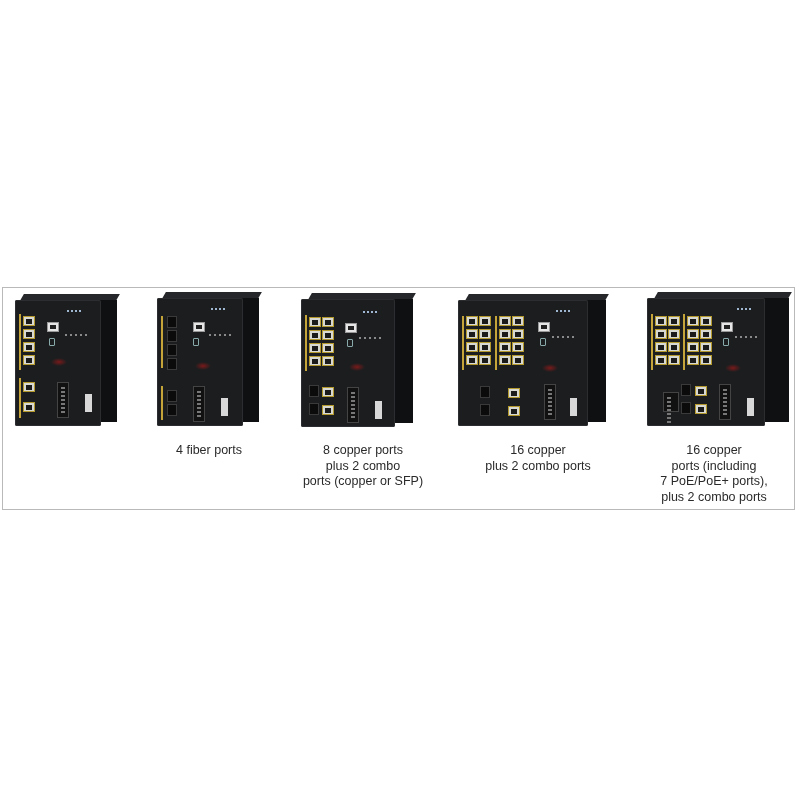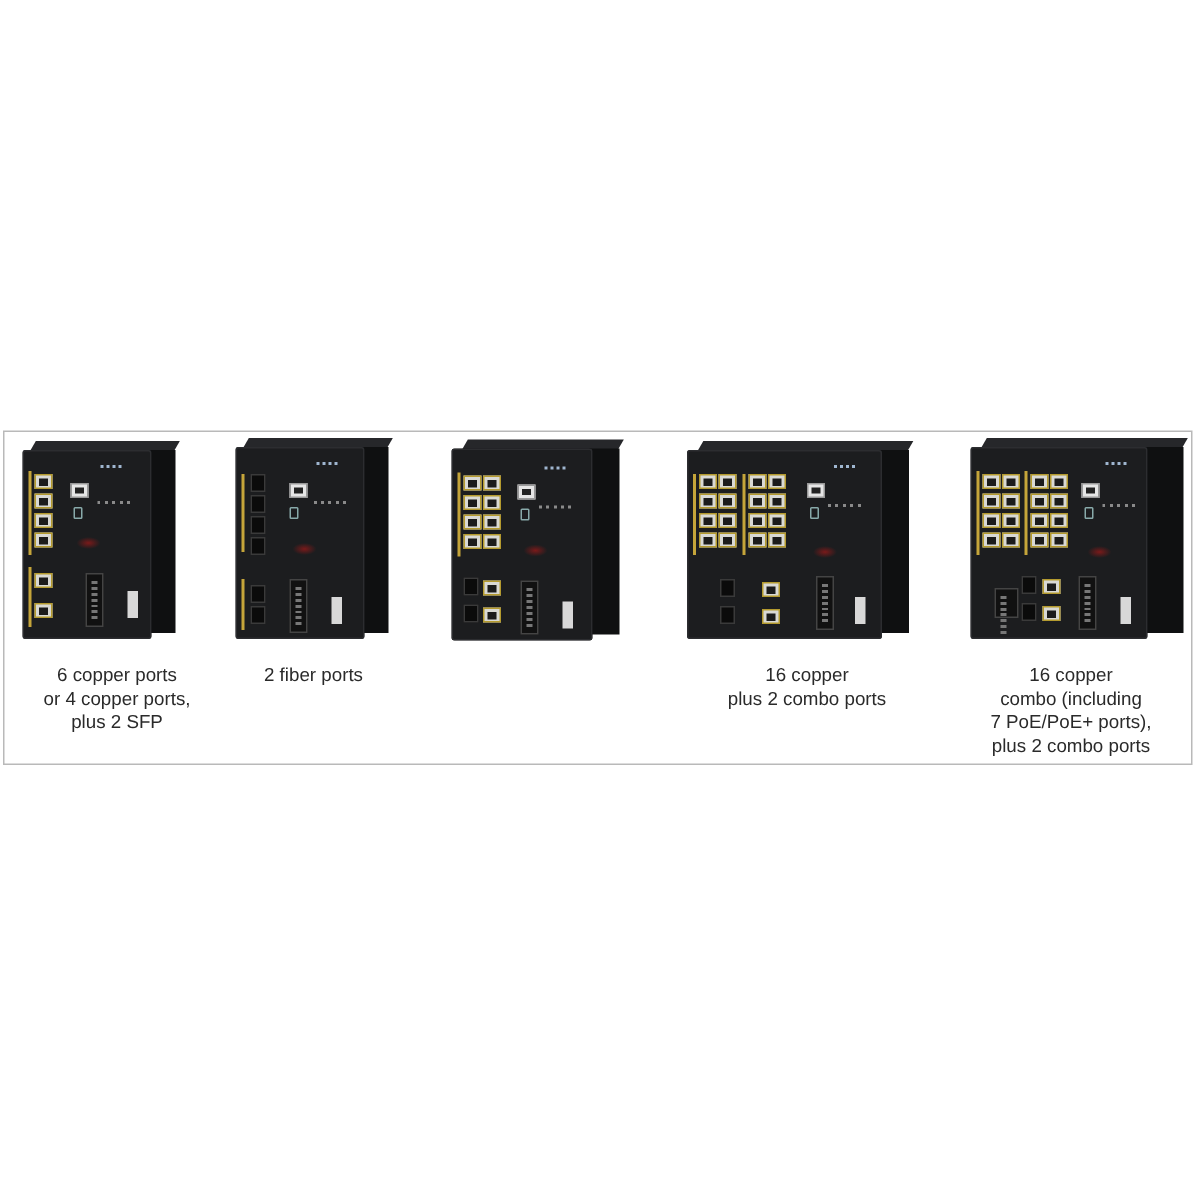"6 copper ports" div.caption { html: <div> <div>6 copper ports</div> <div>or 4 copper ports,</div> <div>plus 2 SFP</div> </div> -> none }
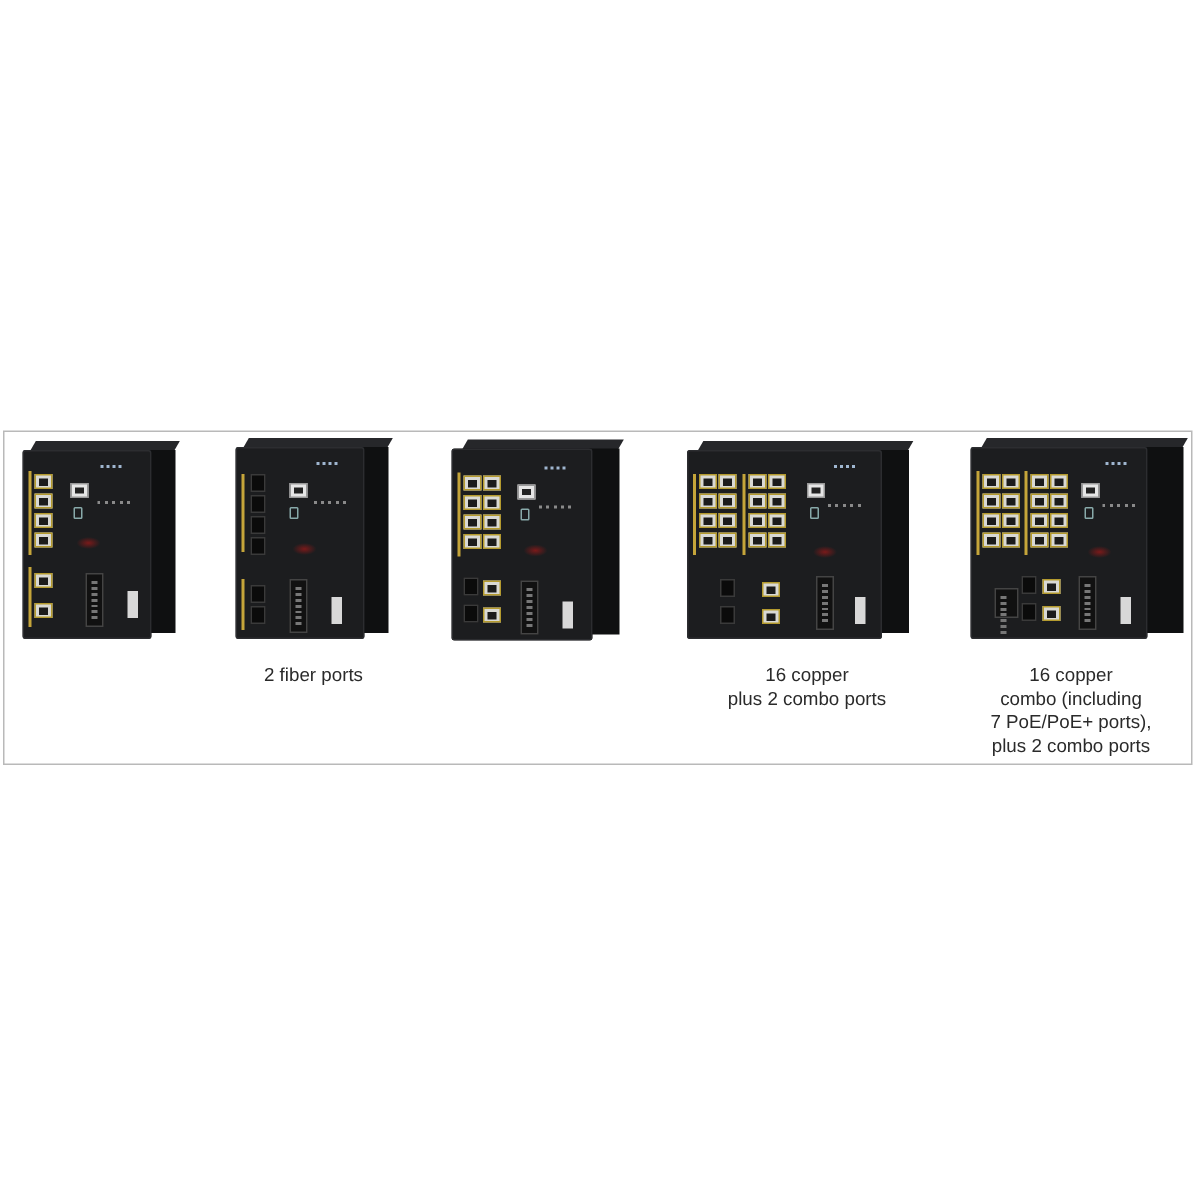"2 fiber ports" div { text: 2 -> 4 }
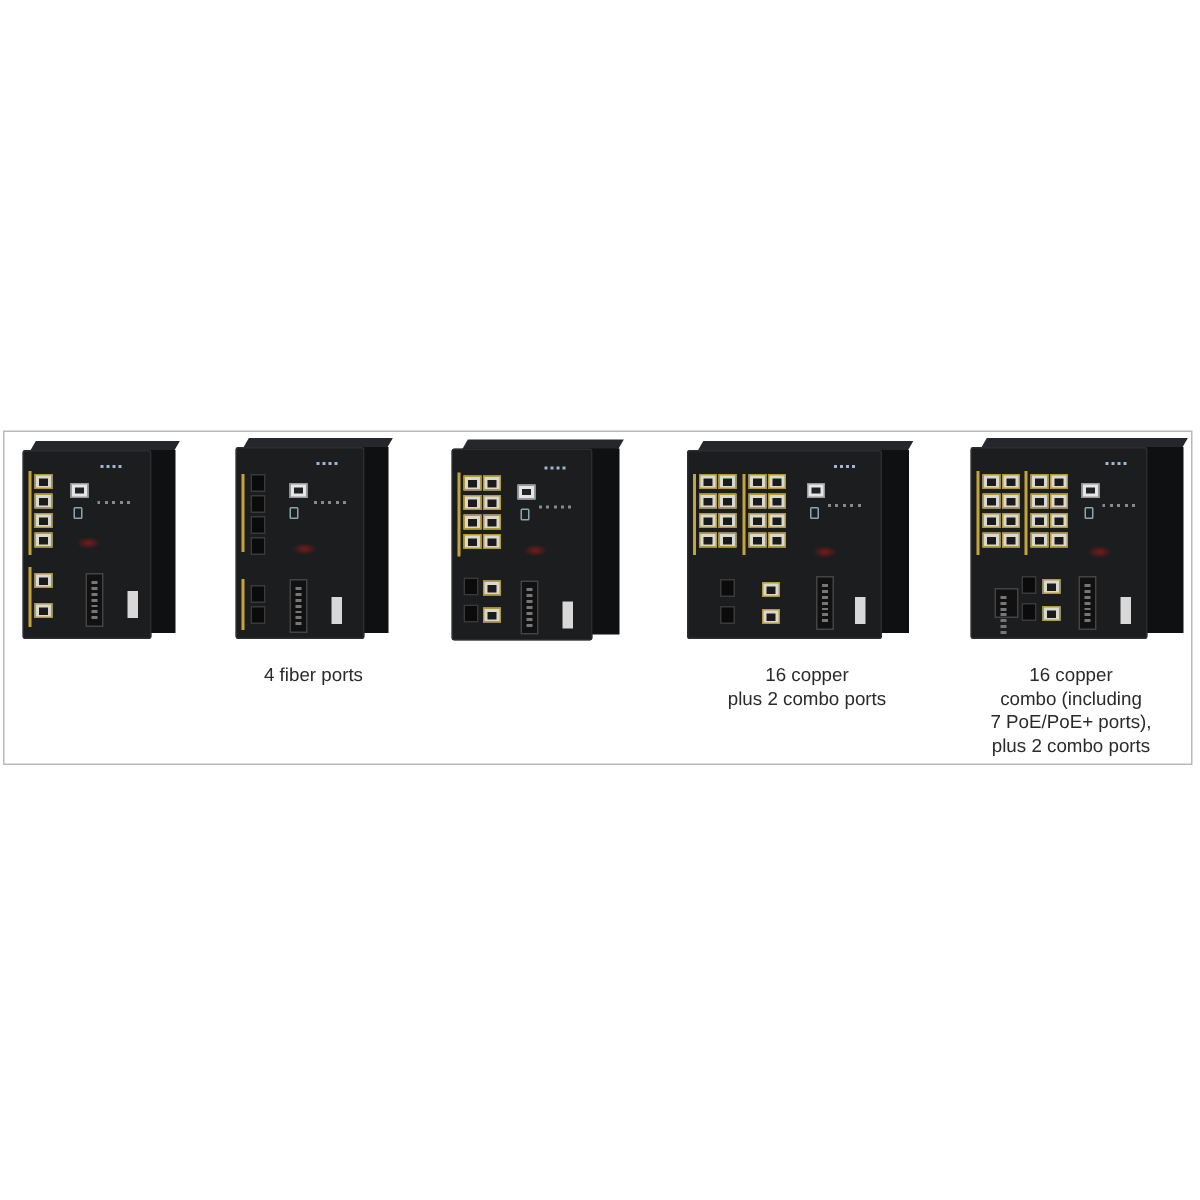"8 copper ports" div.caption { html: none -> <div> <div>8 copper ports</div> <div>plus 2 combo</div> <div>ports (copper or SFP)</div> </div> }
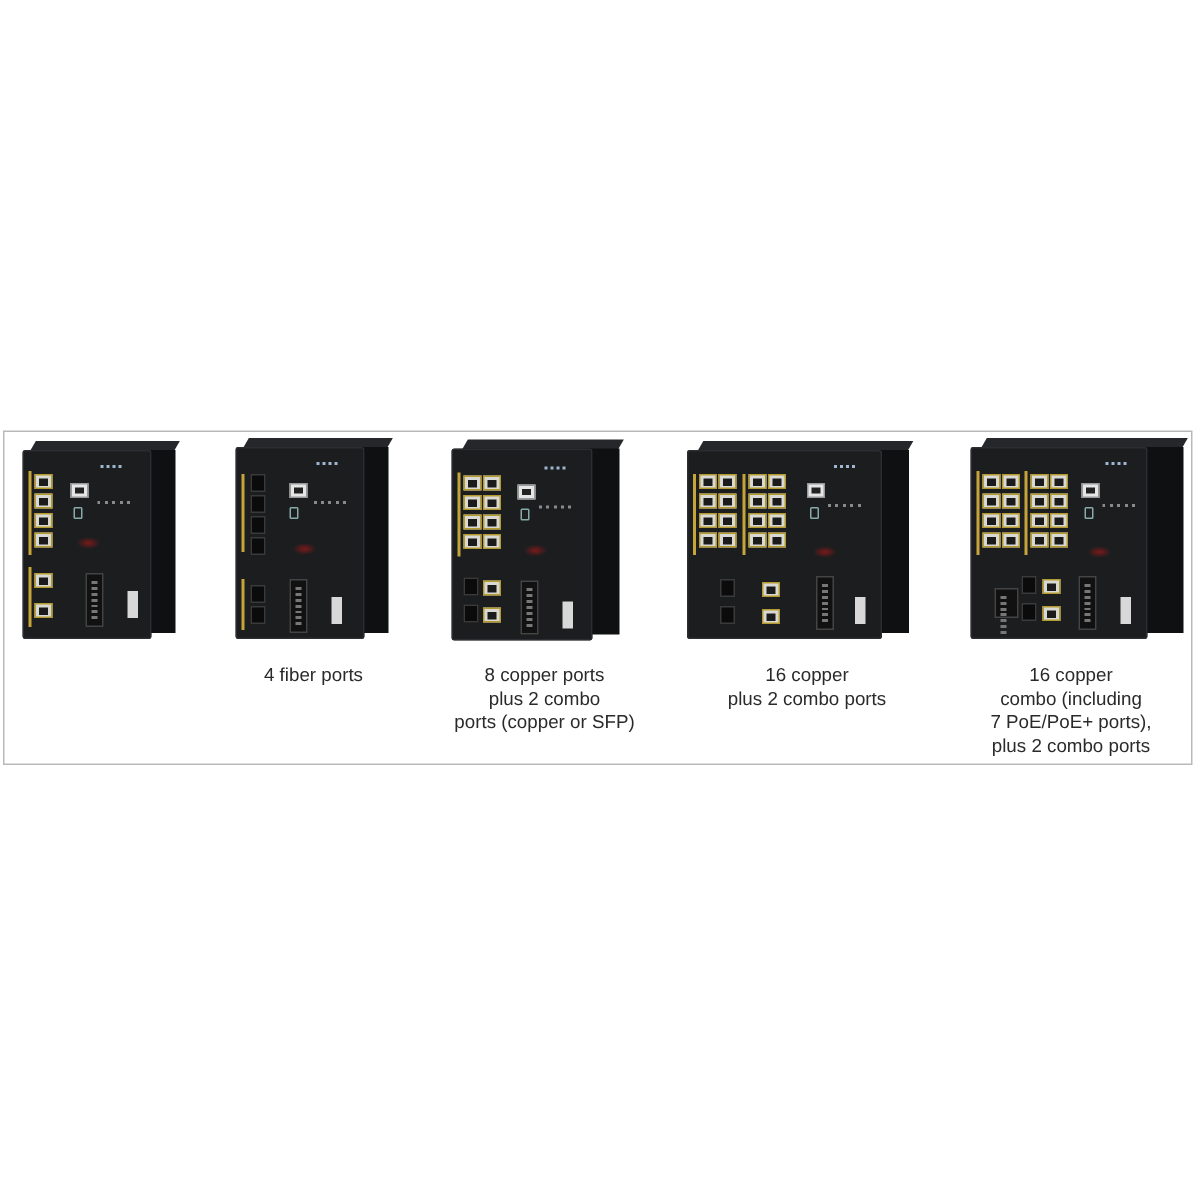"combo (including" div { text: combo -> ports }
